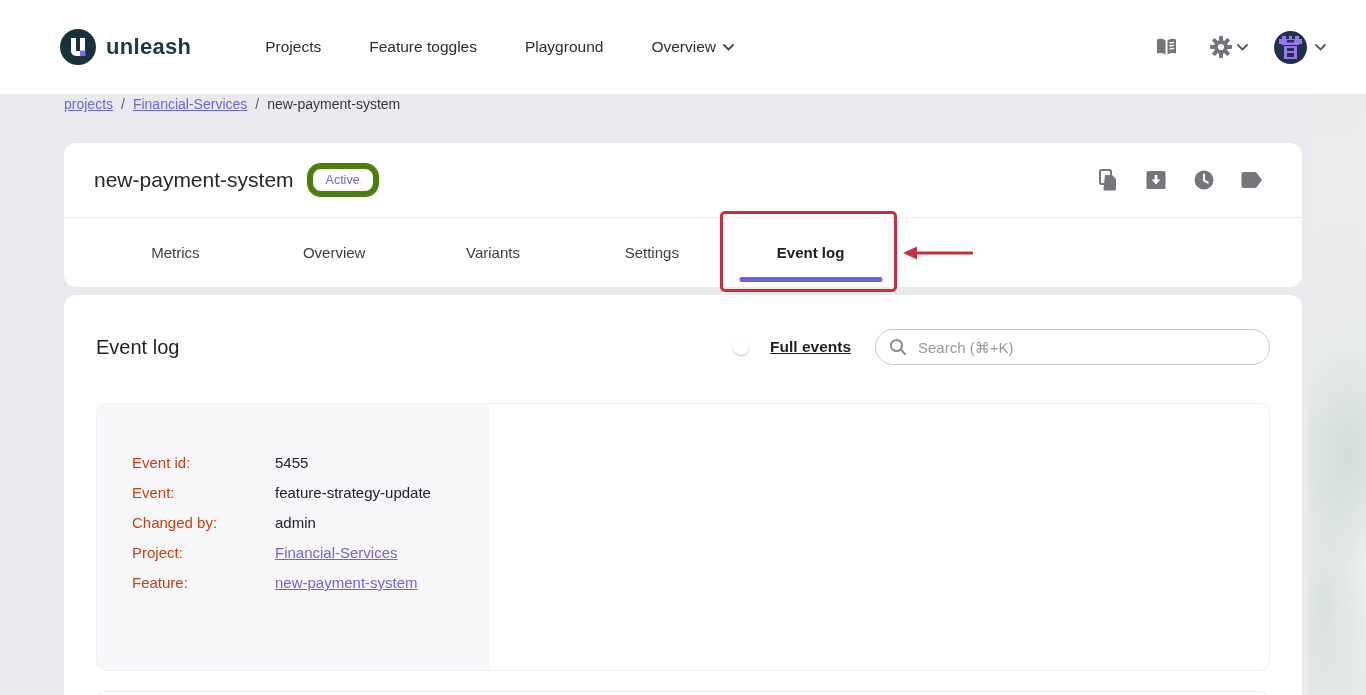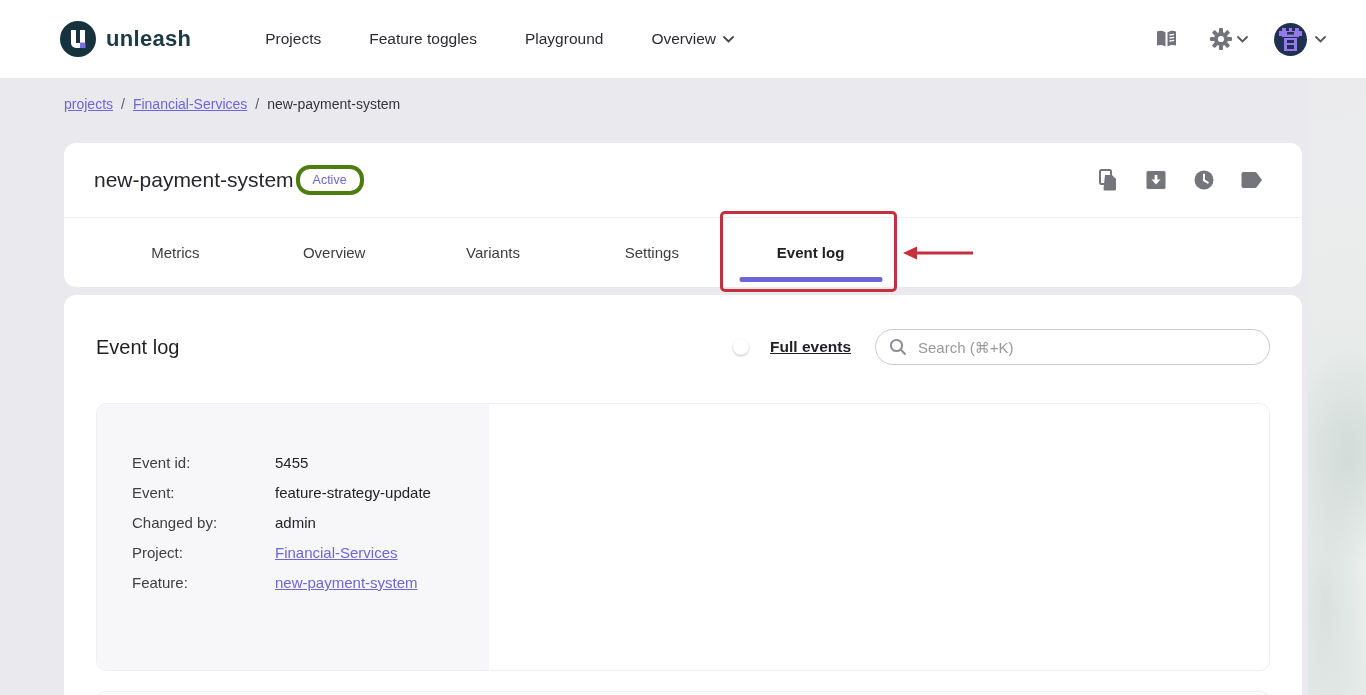"unleash" .navbar { height: 78px -> 94px }
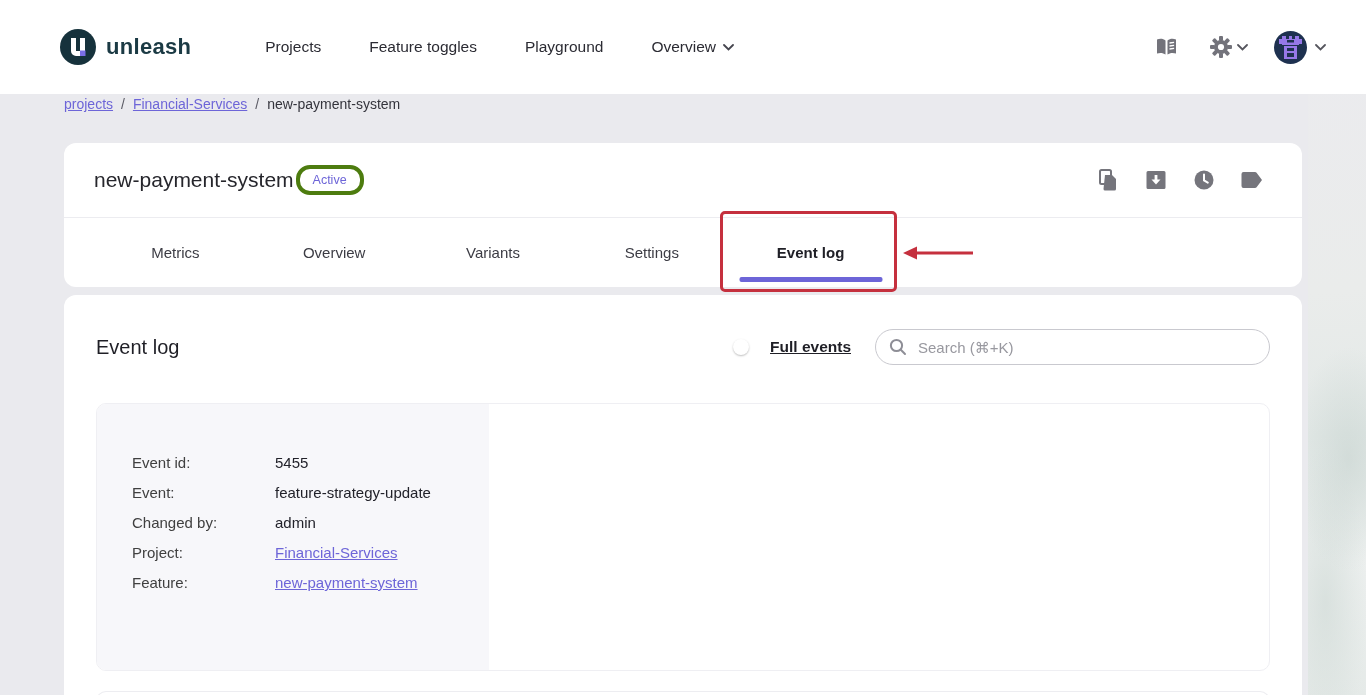"Active" .status-badge { border: 4px solid #4d7c0f -> 6px solid #4d7c0f; margin-left: 2px -> 13px }
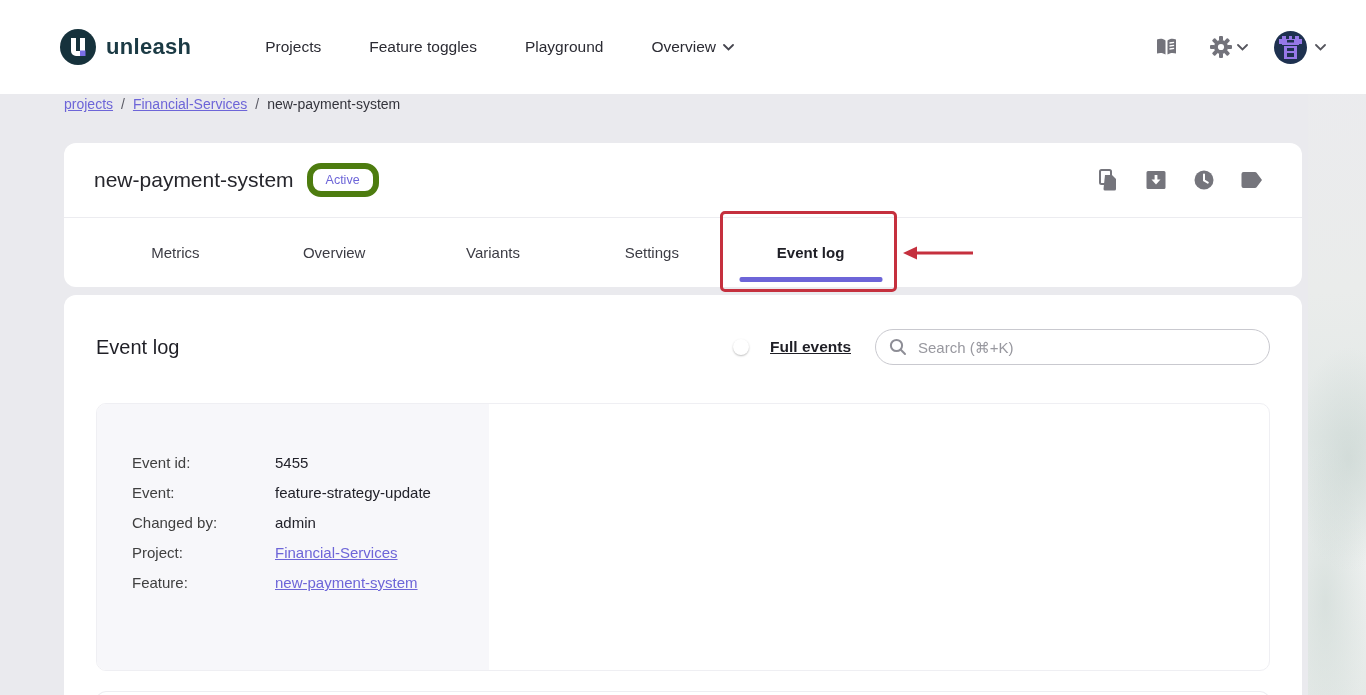"Event id:" .meta-label { color: #404040 -> #c2410c }
